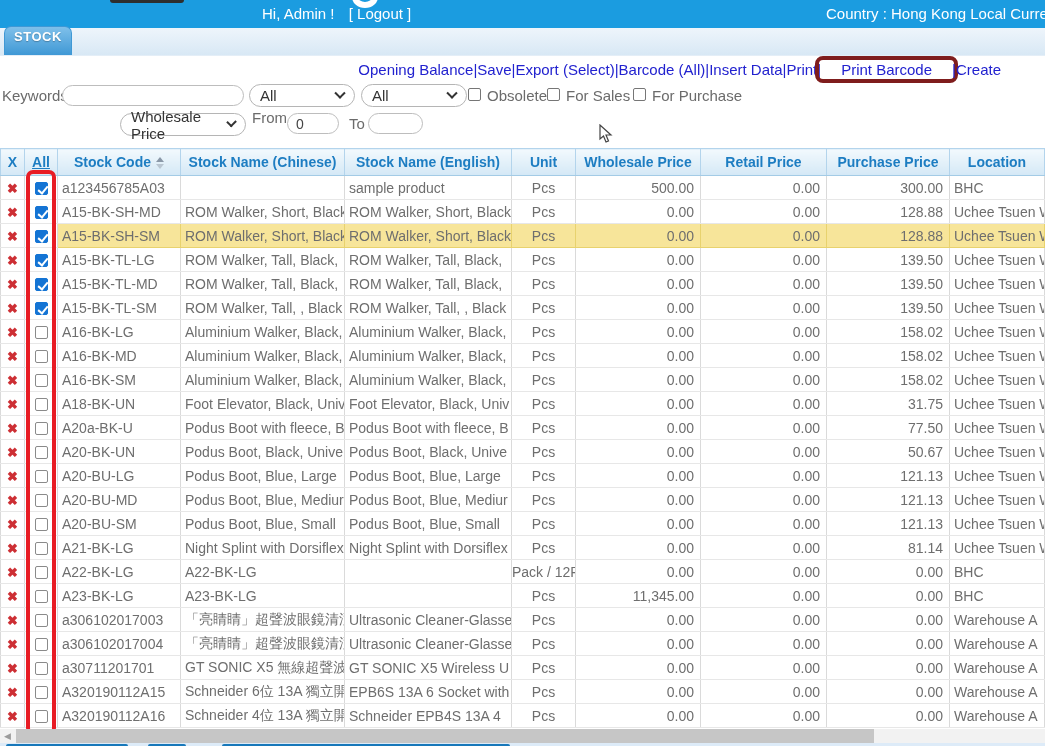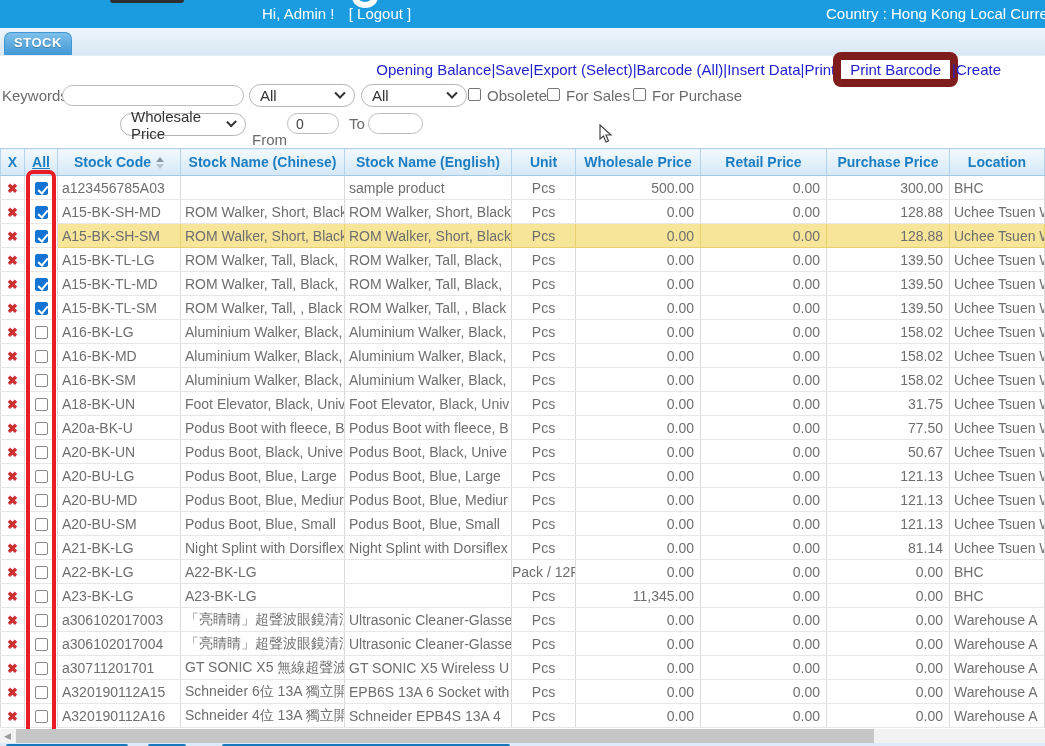"STOCK" .tab { height: 23px -> 29px }
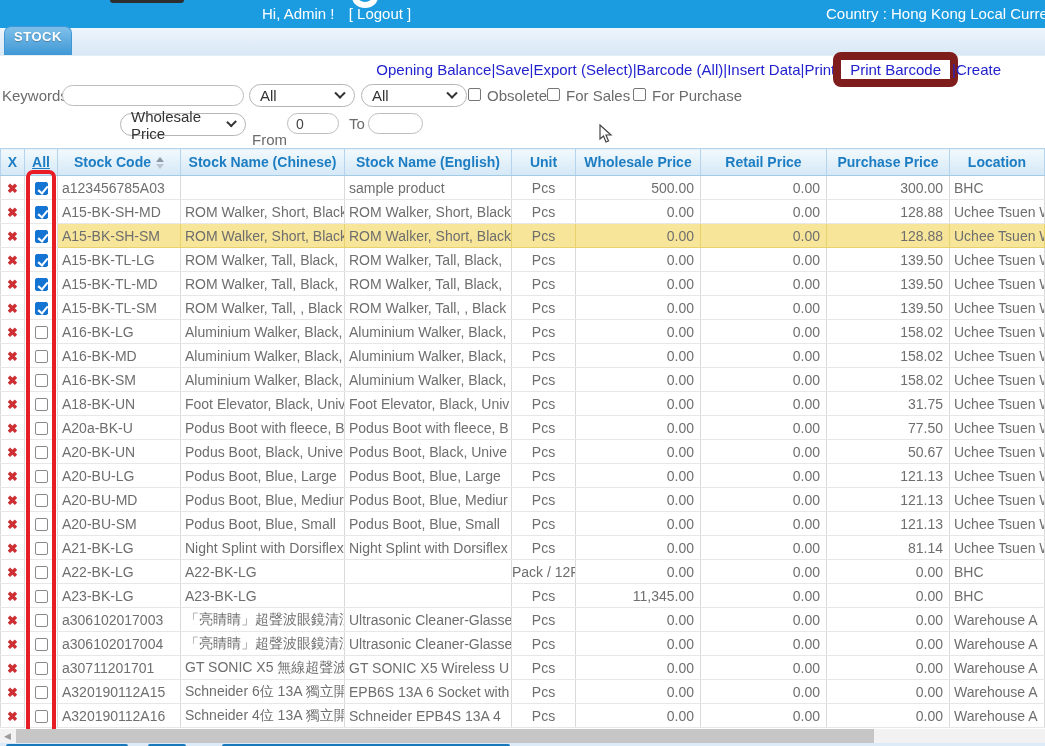"Print Barcode" .ring { border: 8px solid #7f1d1d -> 4px solid #7f1d1d; padding: 1px 9px -> 1px 22px }
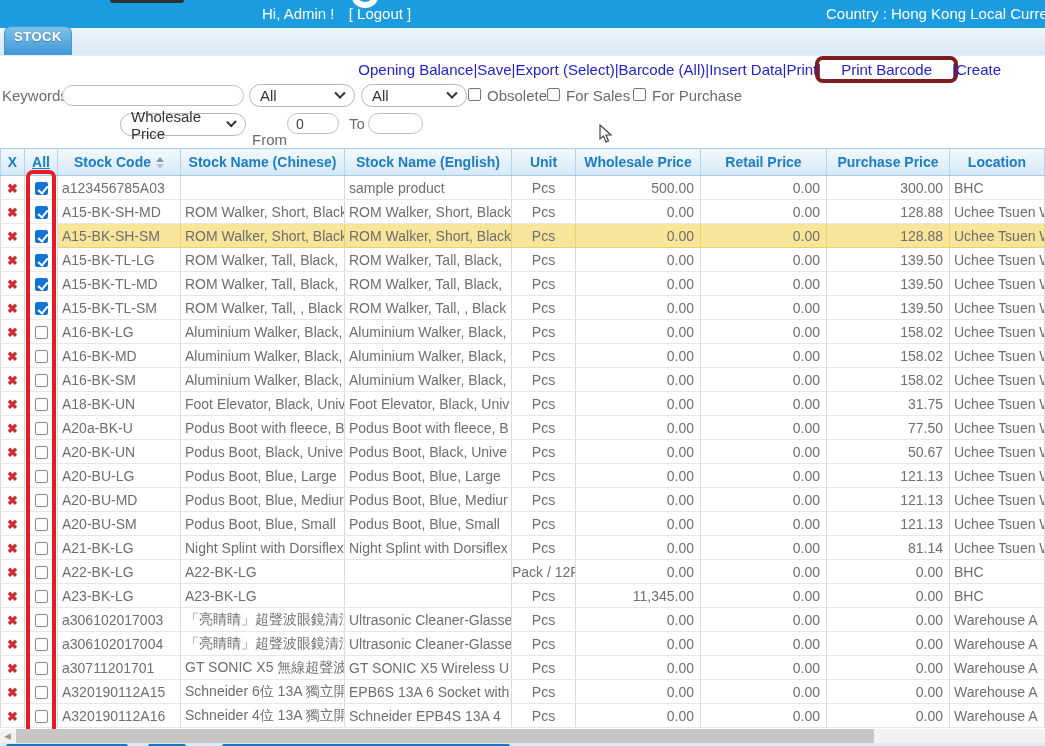"From" span.flabel { top: 51px -> 29px }
